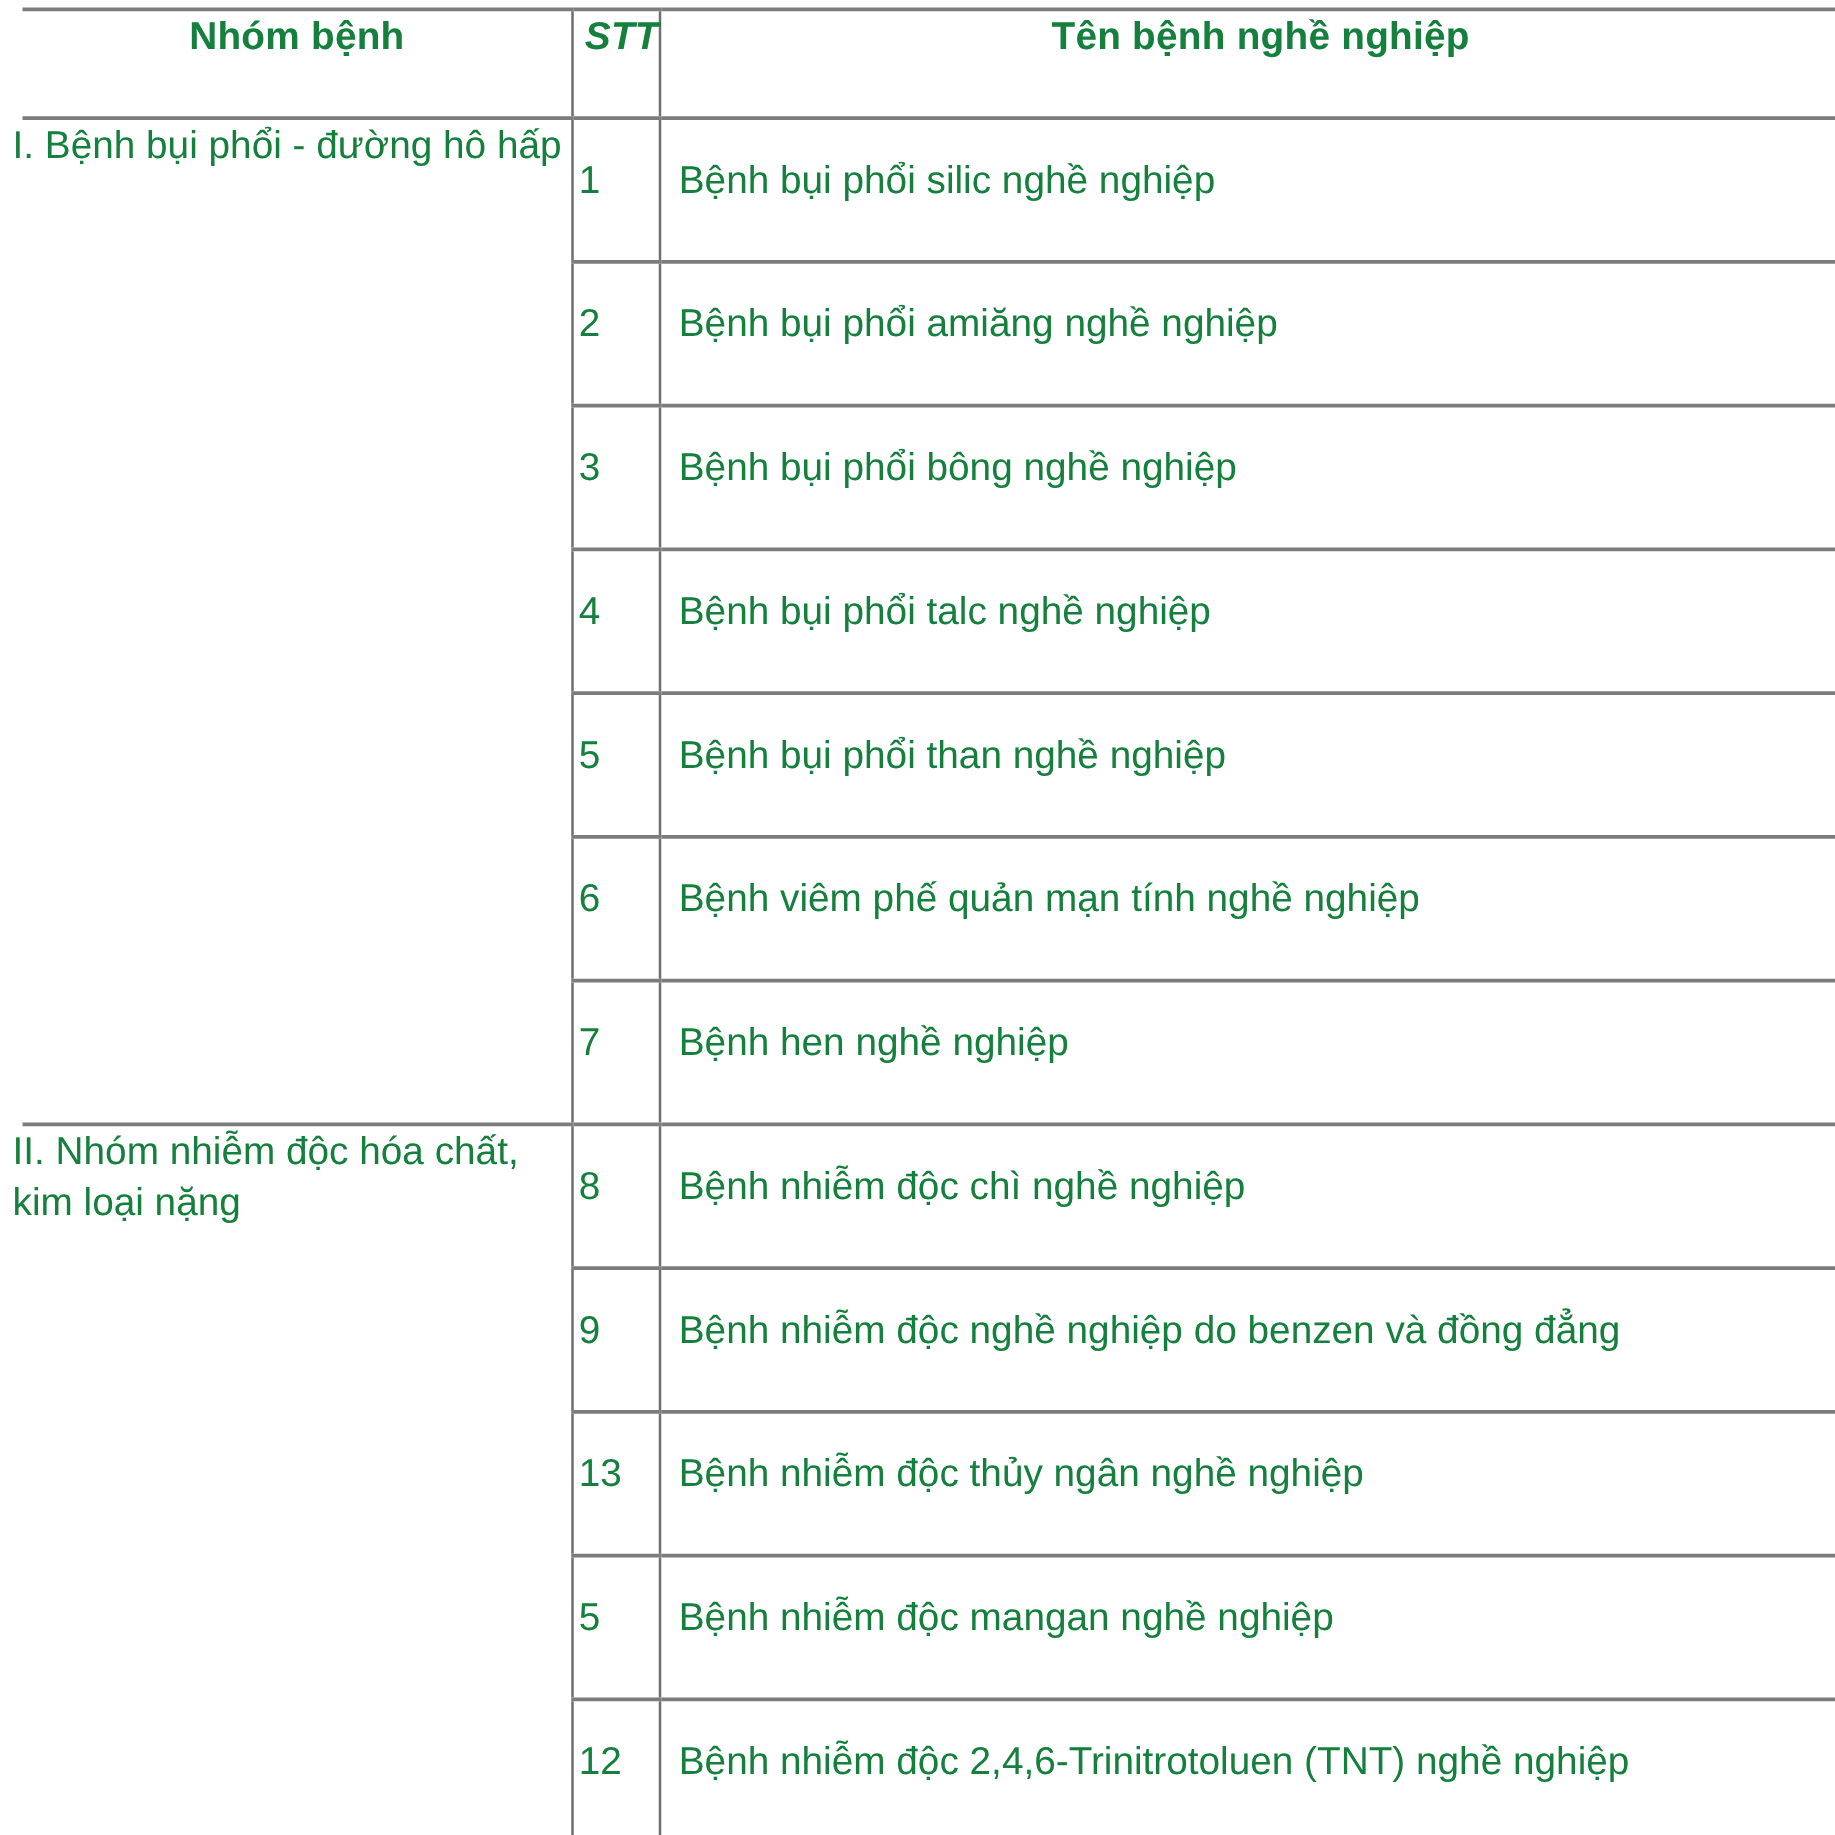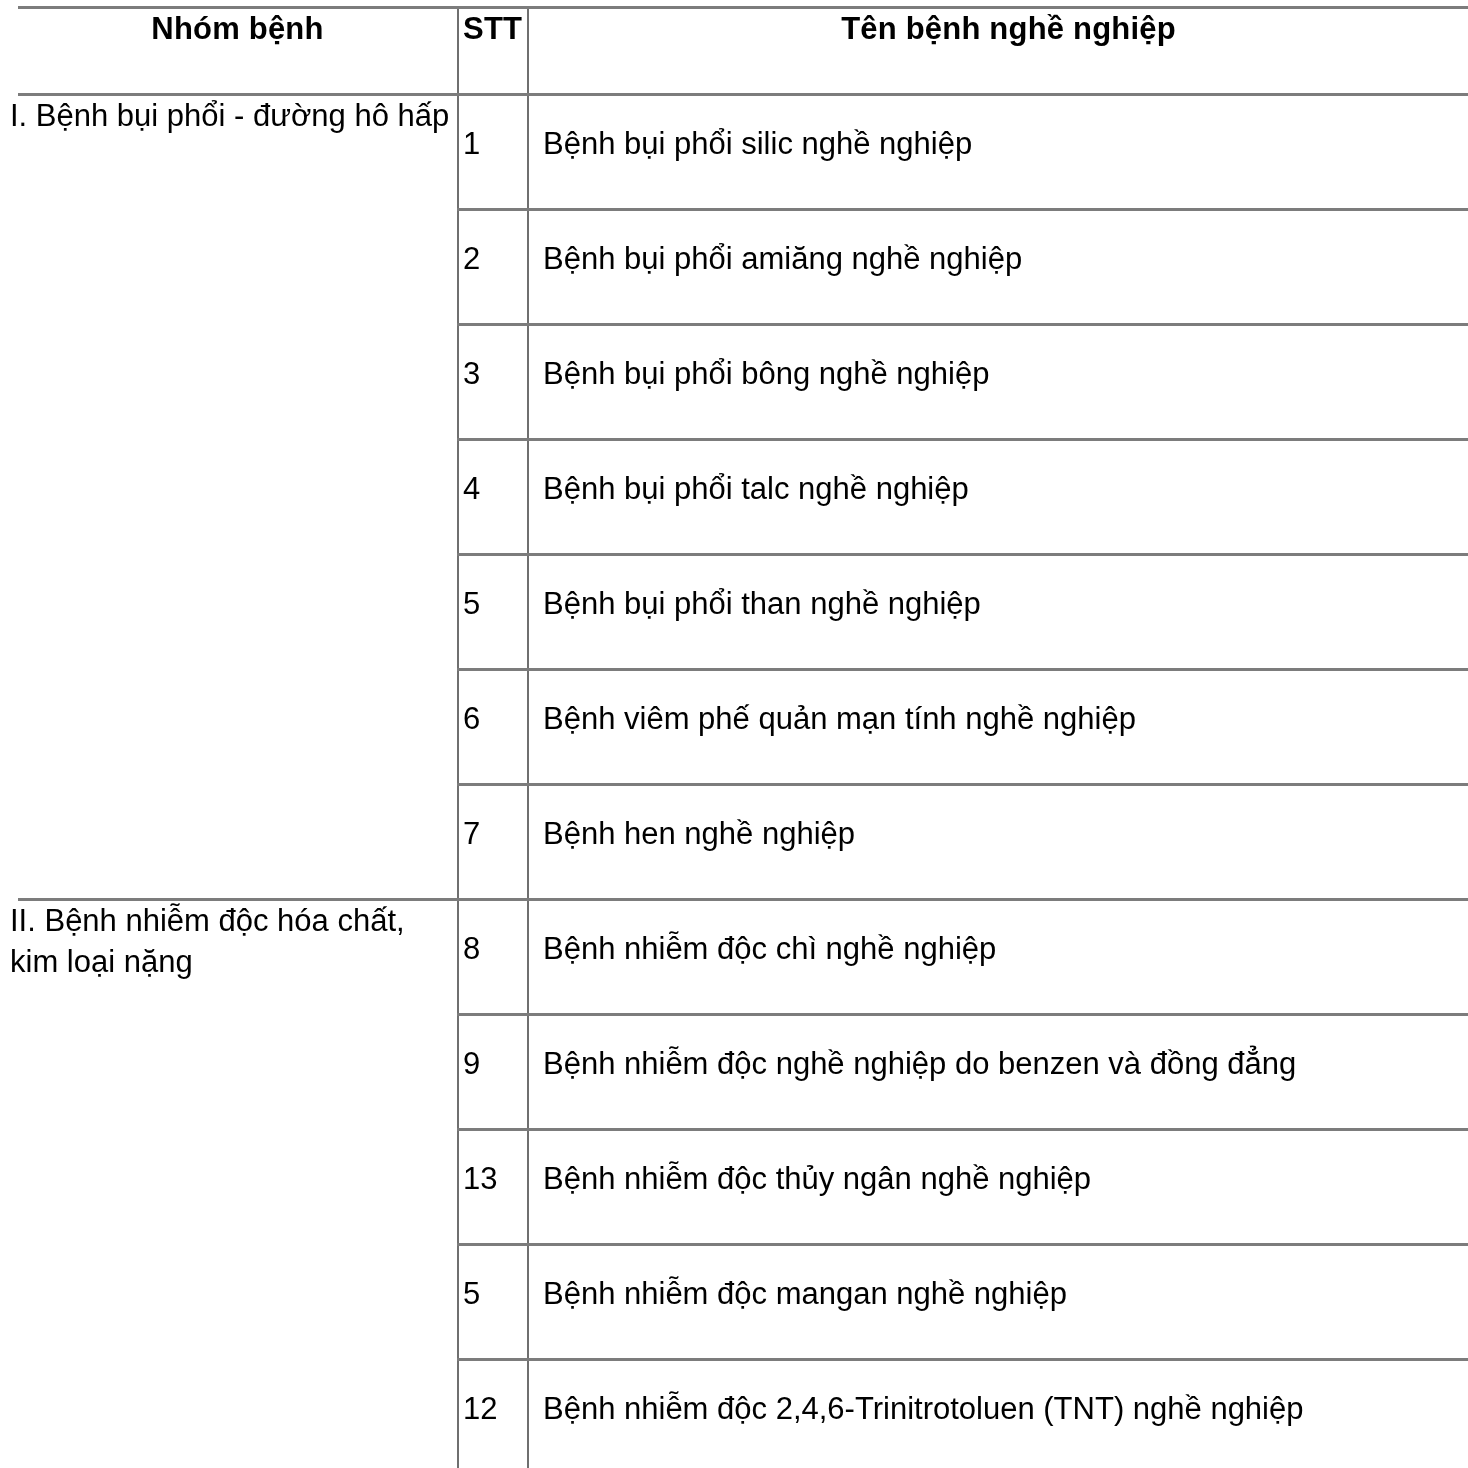"Nhóm bệnh" table.disease-table th, table.disease-table td { color: #000000 -> #15803d }
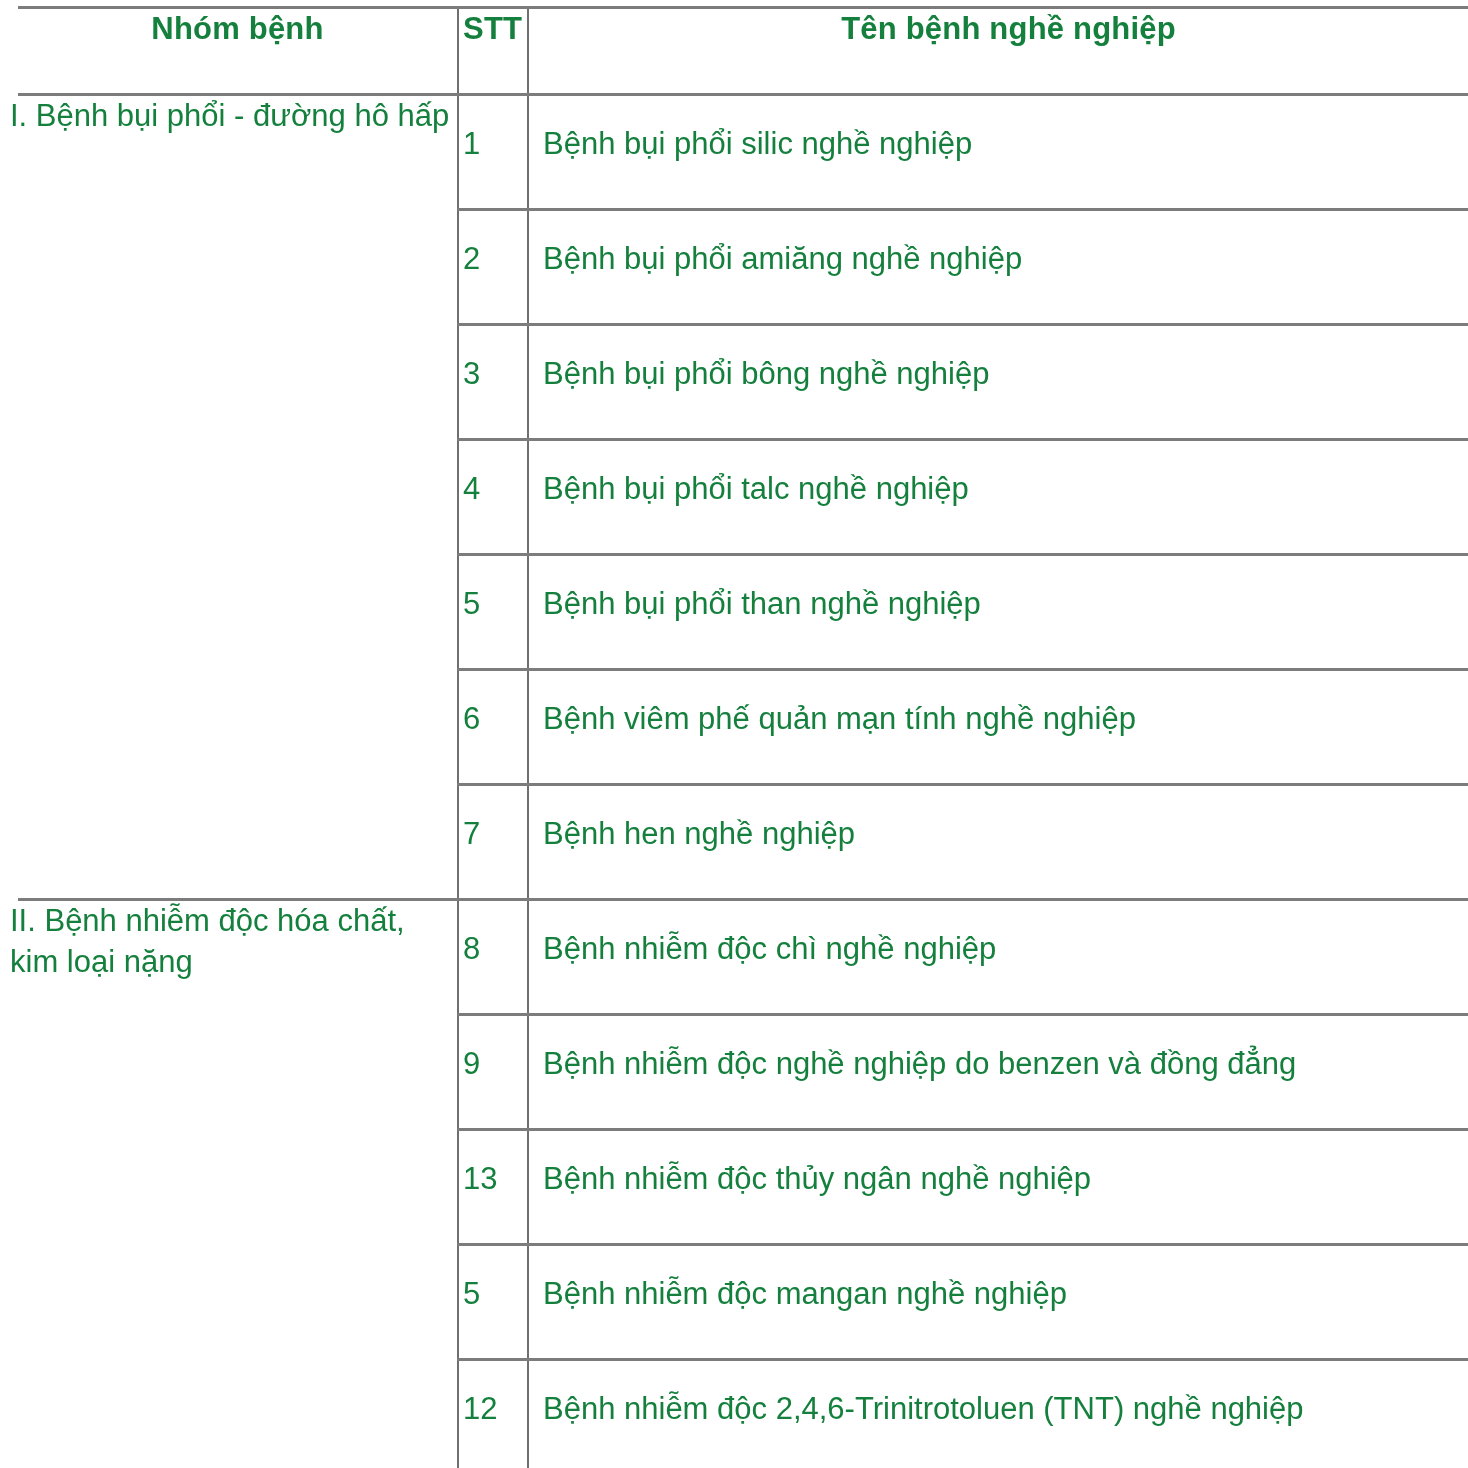"STT" .hdr-row th.h-stt { font-style: none -> italic; text-align: left -> right }
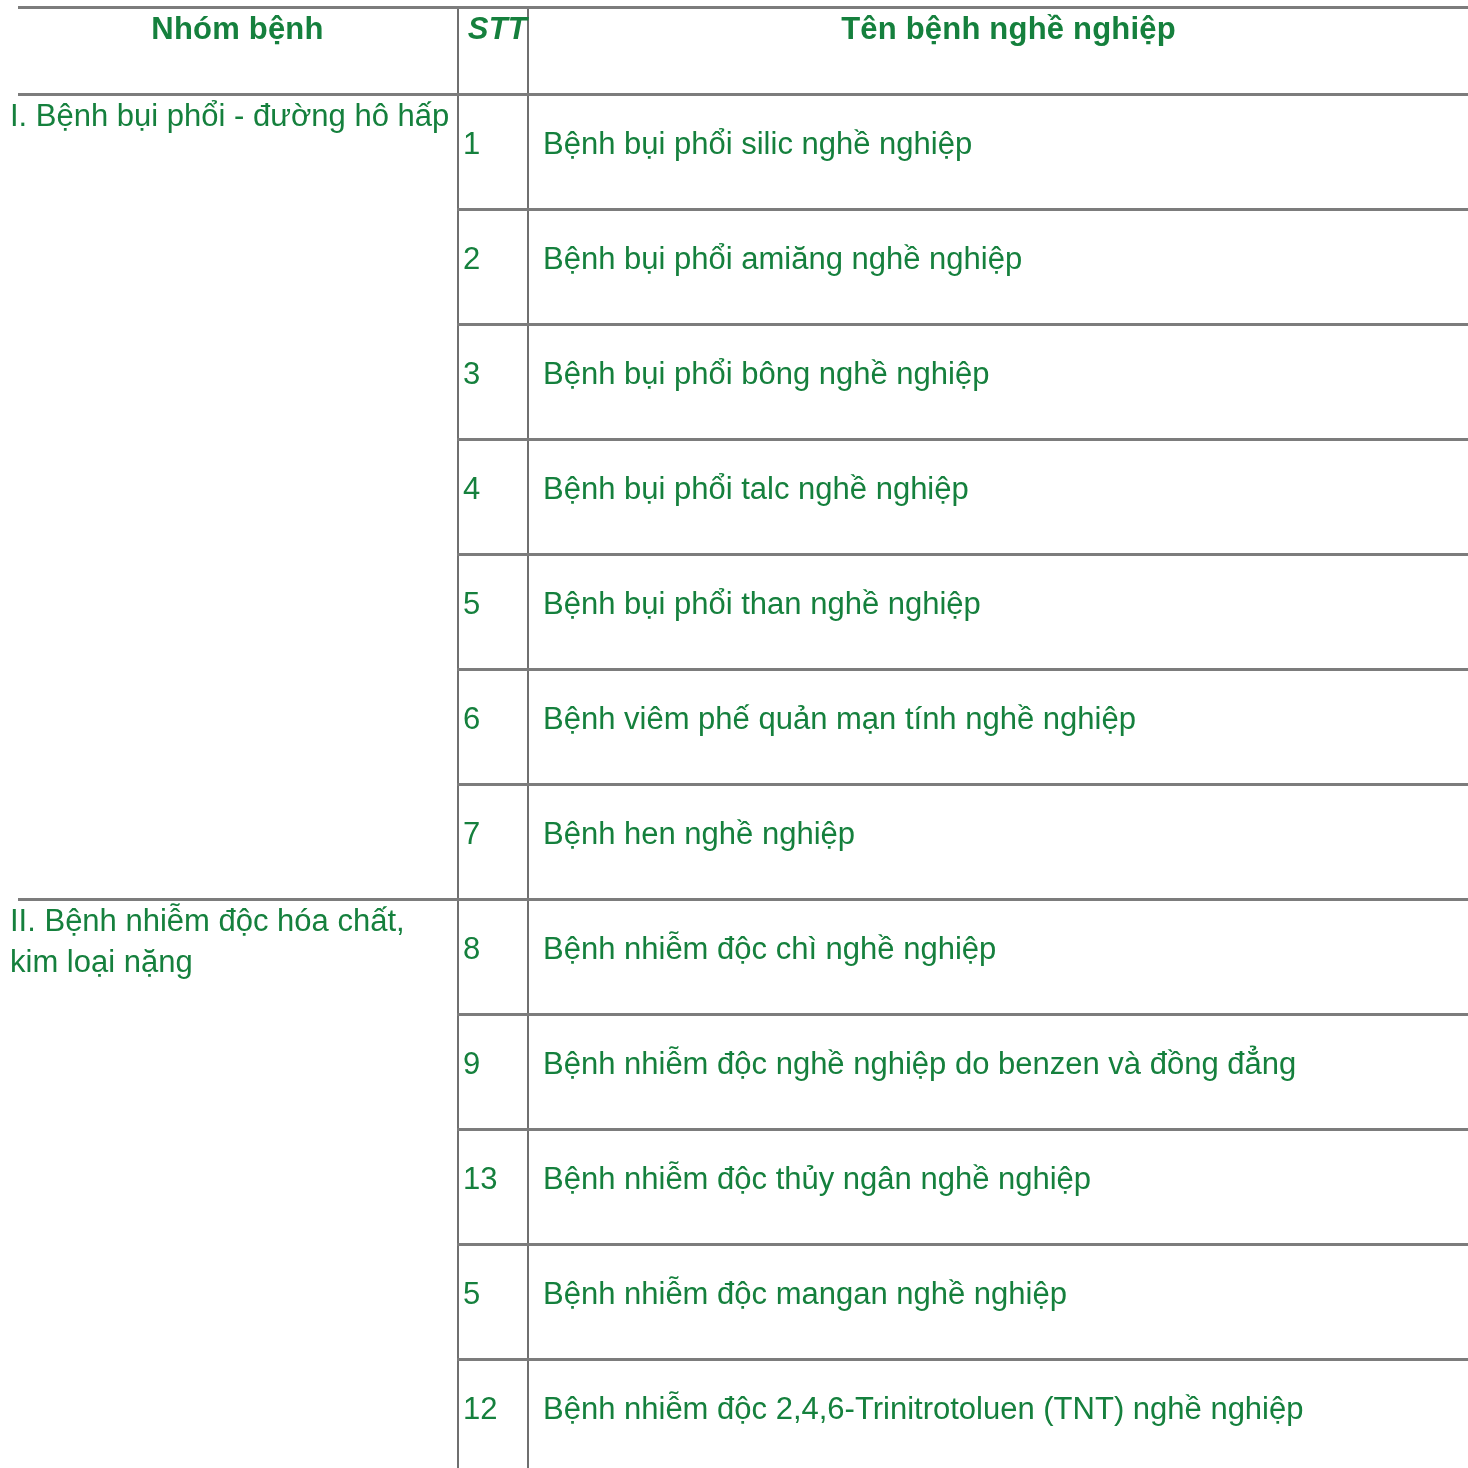"II. Bệnh nhiễm độc hóa" span.grp-text { text: Bệnh -> Nhóm }
